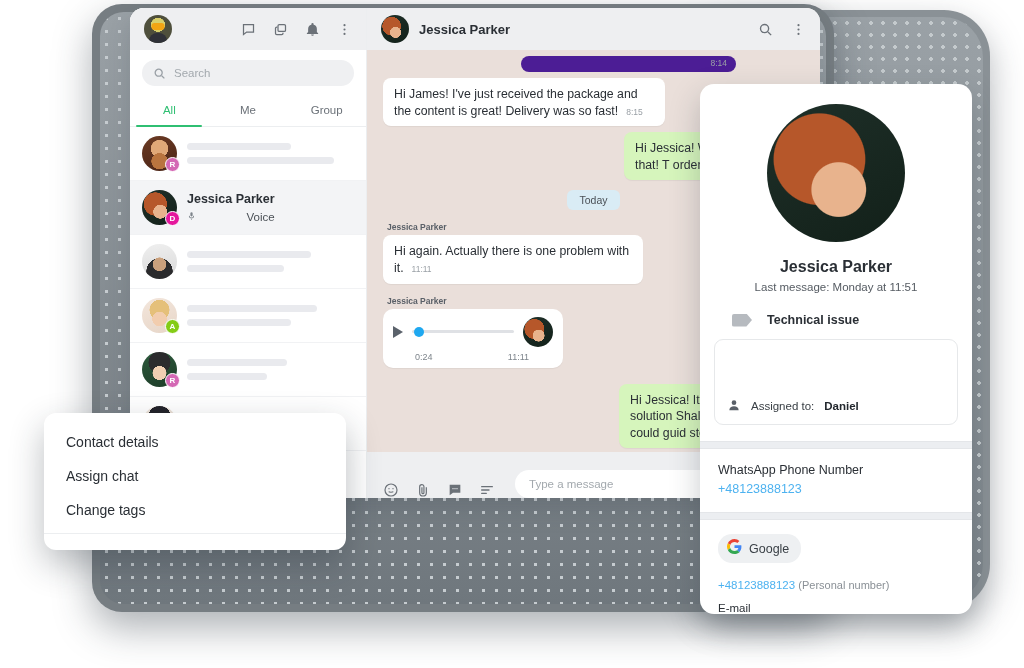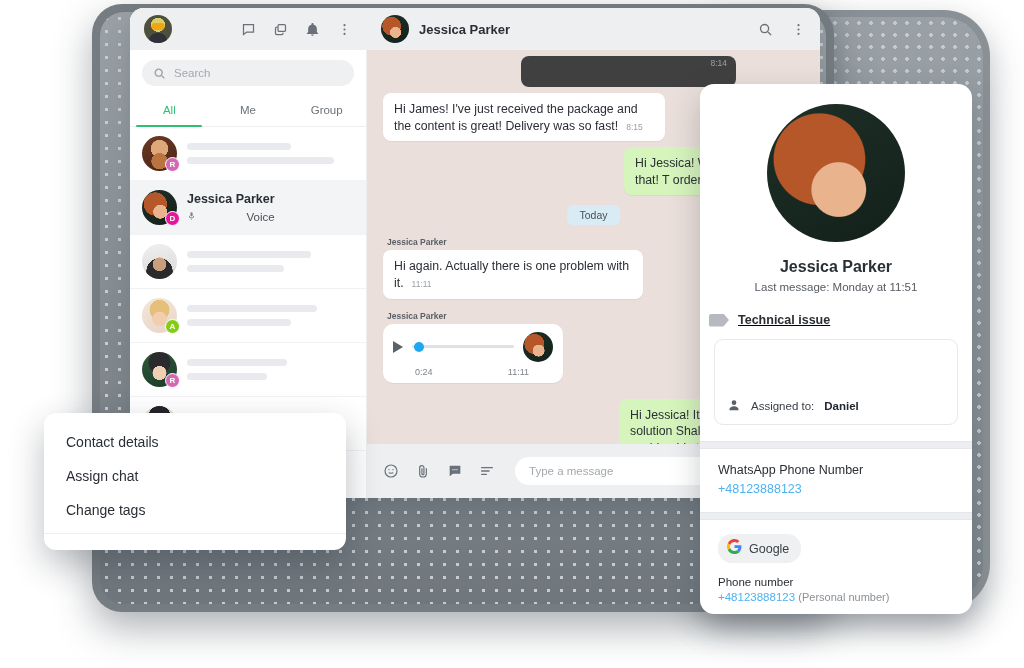"8:14" .partial-top { background: #404040 -> #4c1d95; height: 31px -> 16px }
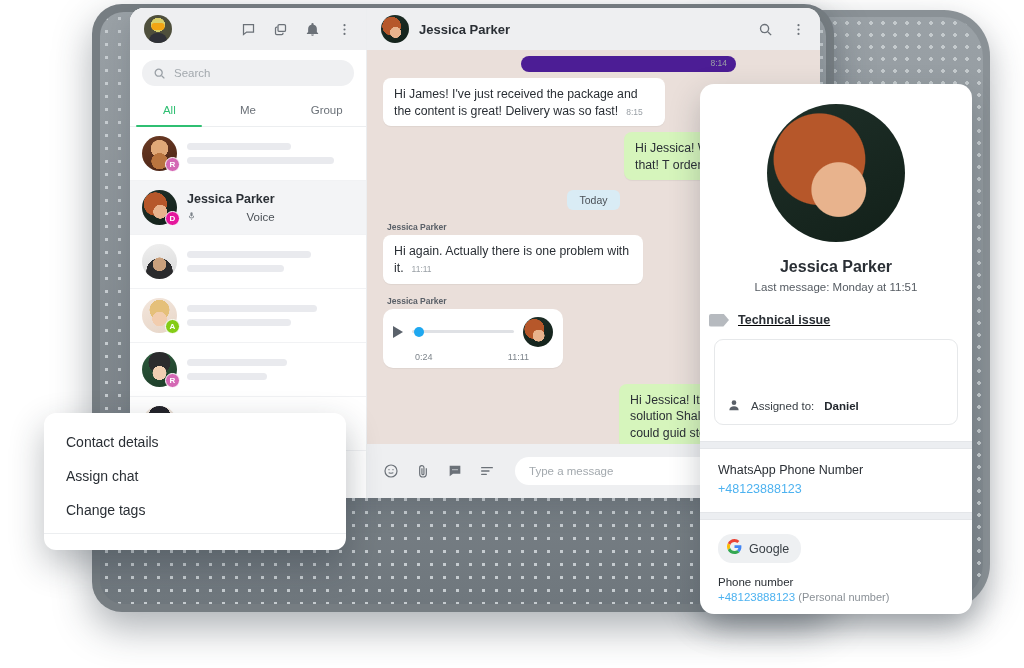"Technical issue" .cc-tag { gap: 9px -> 15px; padding: 6px 9px 12px -> 6px 32px 12px; text-decoration: underline -> none }
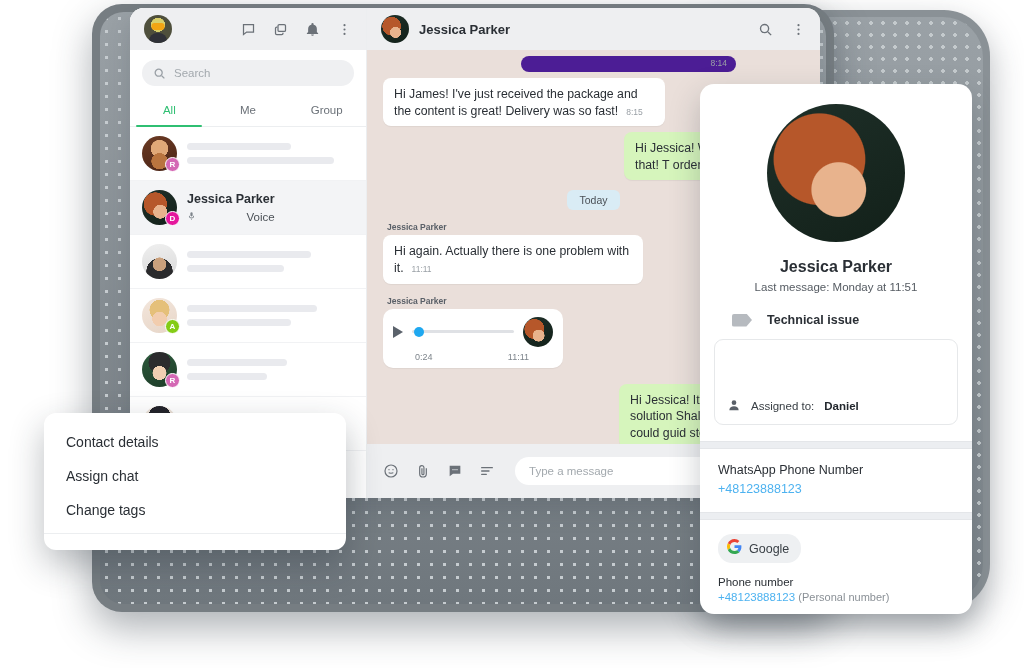"Type a message" .composer { align-items: center -> flex-end; height: 54px -> 46px }
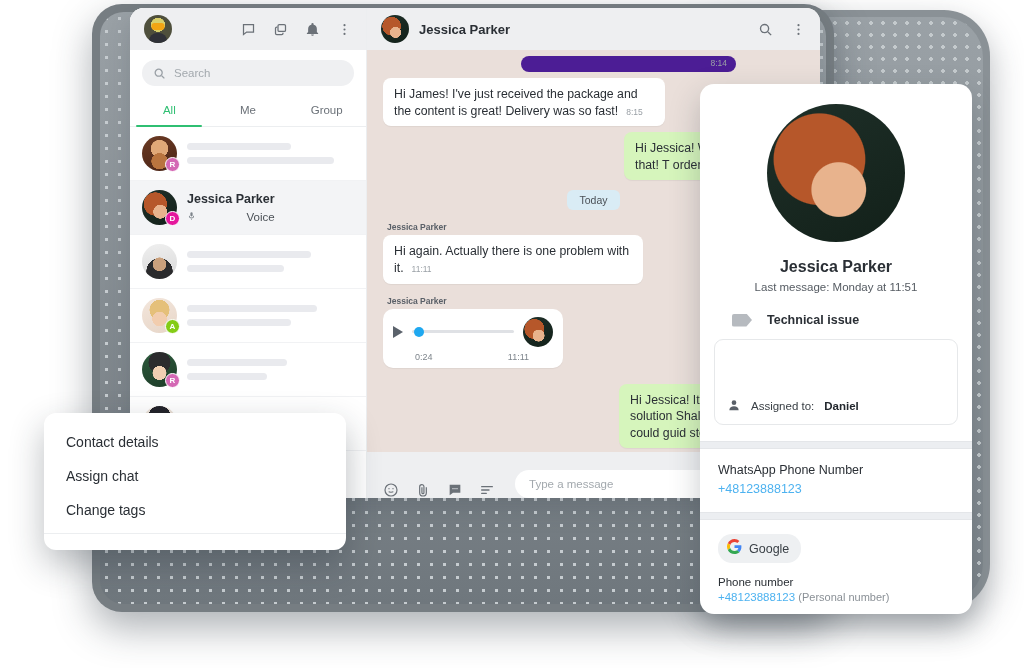"Phone number" div.k { html: <div>Phone number</div> -> none }
